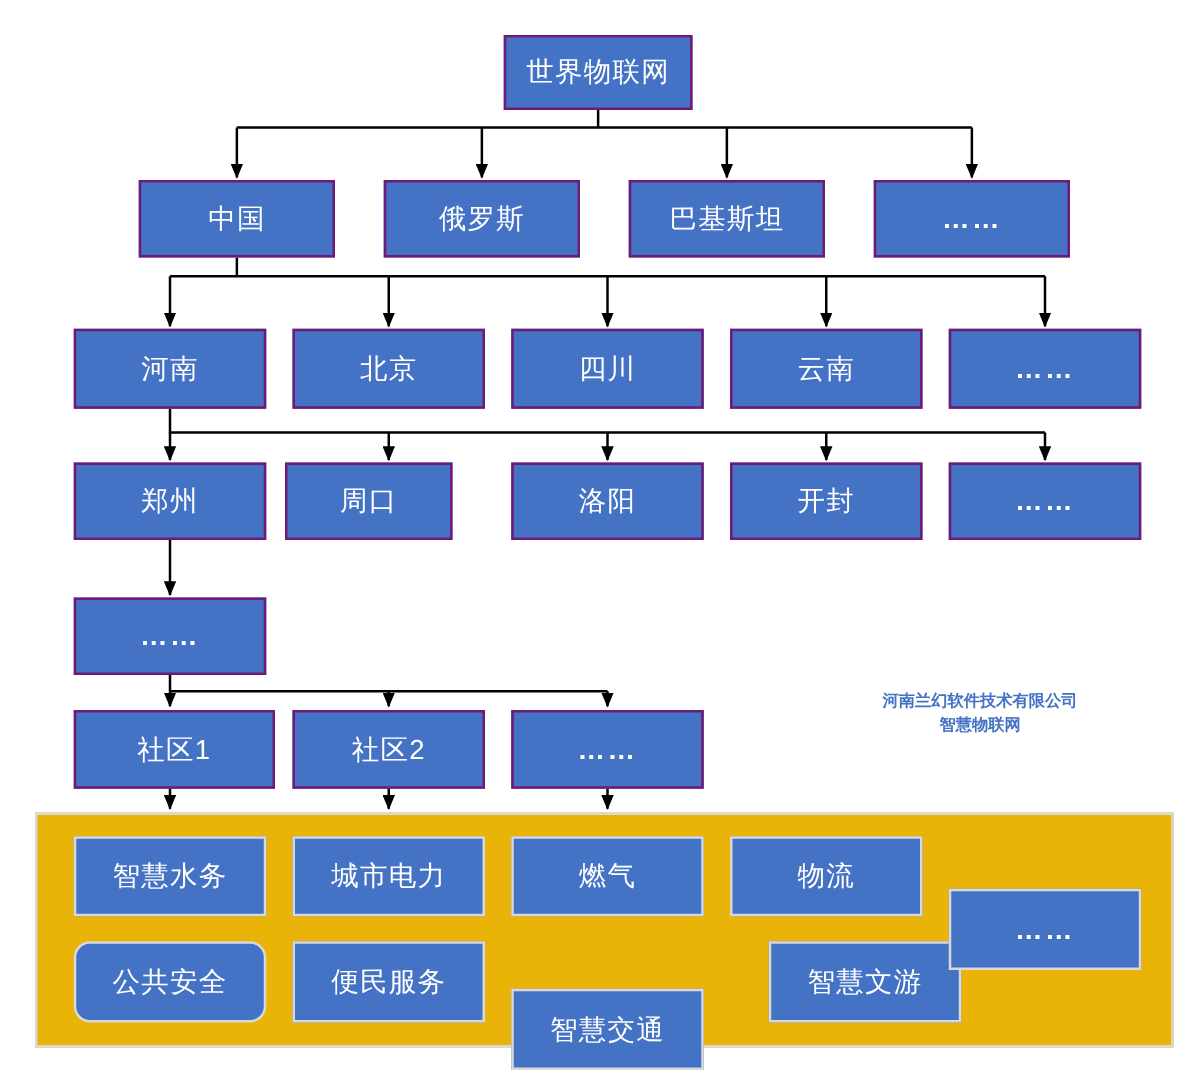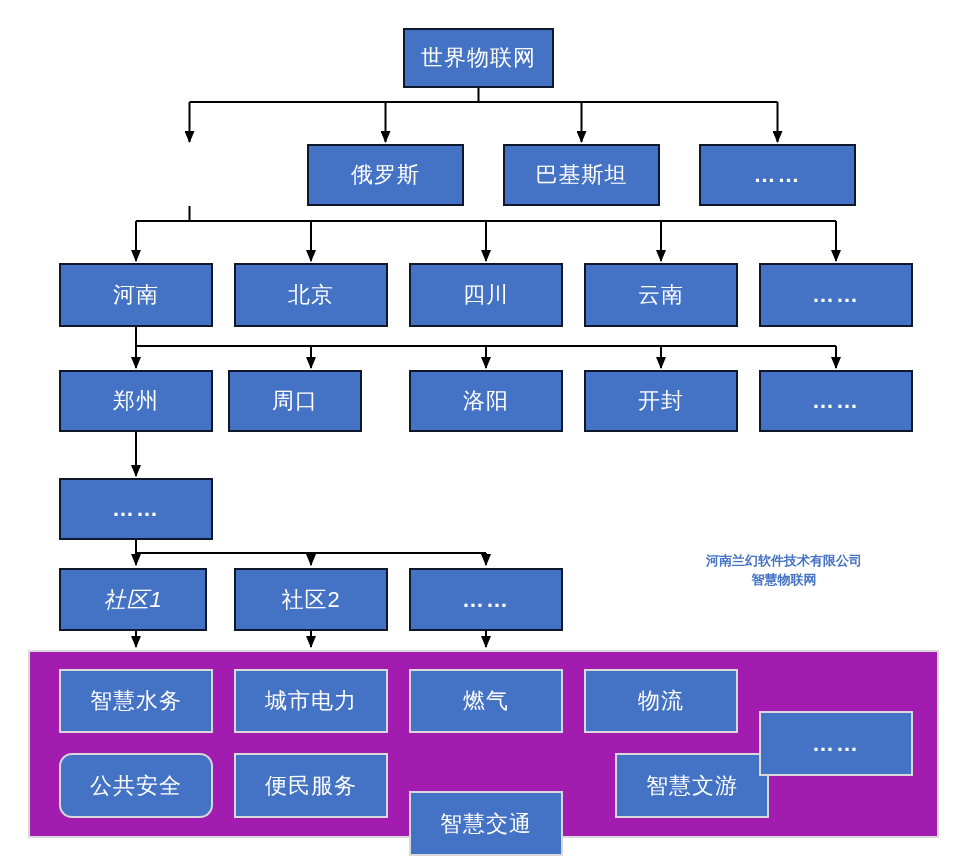"世界物联网" .node { border: 2px solid #0f172a -> 2px solid #701a75 }
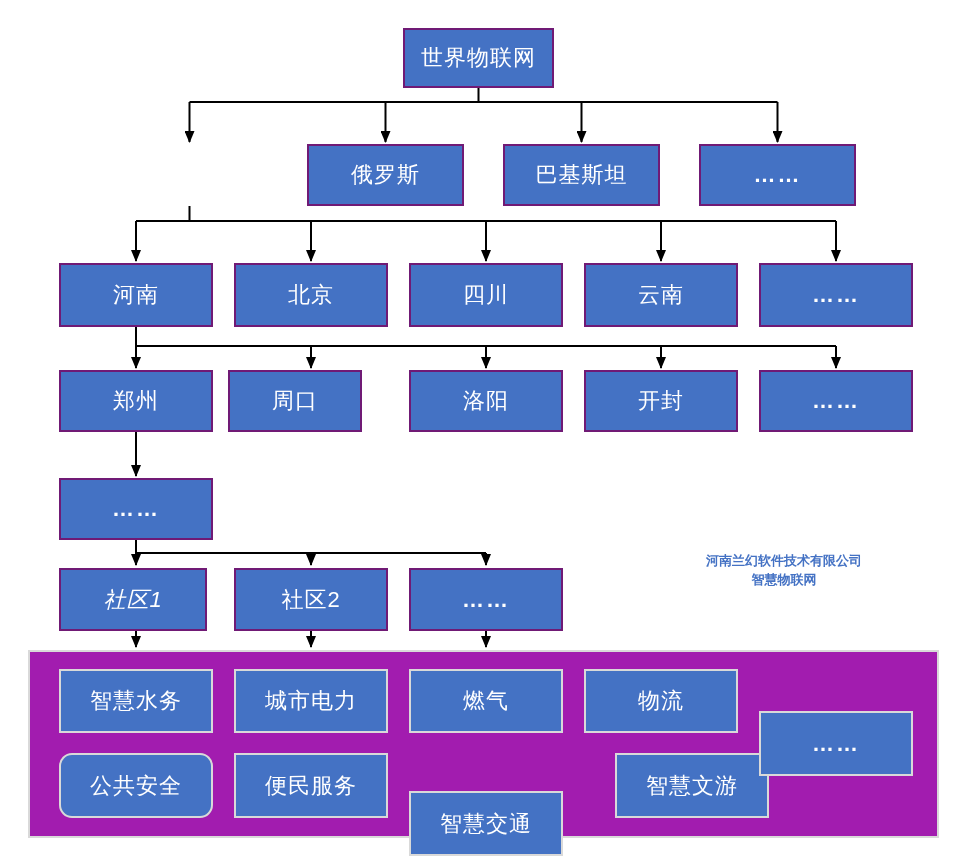"中国" div.node { html: none -> <div>中国</div> }
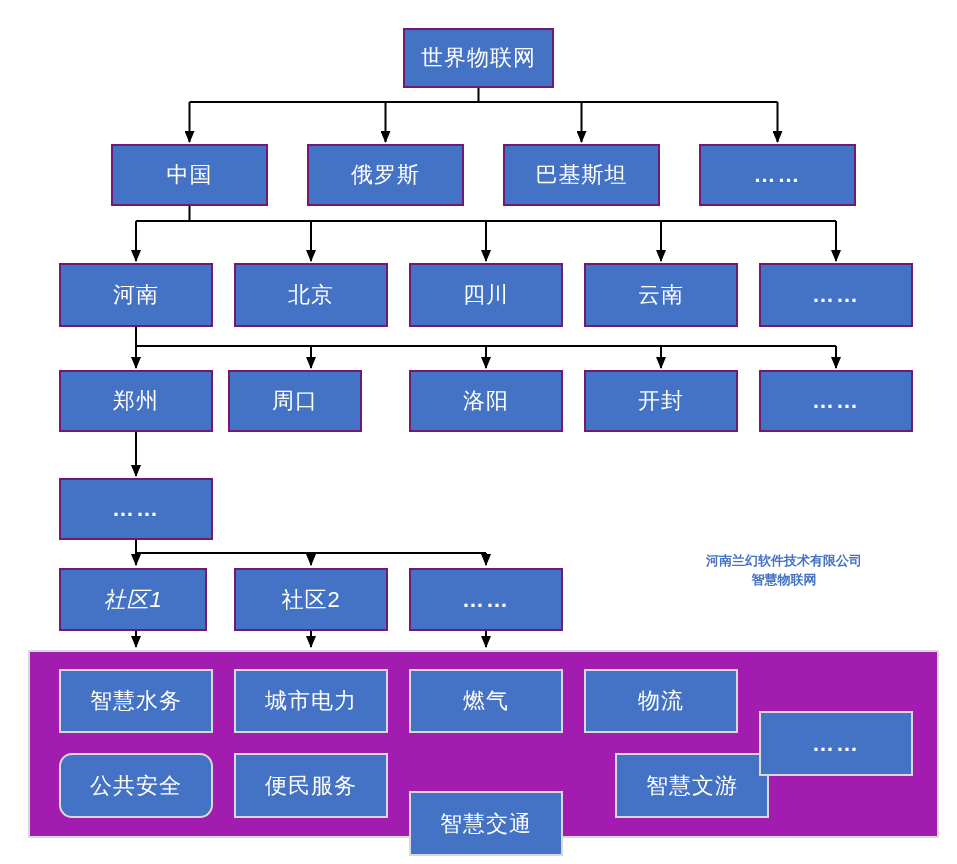"社区1" div.node { font-style: italic -> none; width: 148px -> 161px }
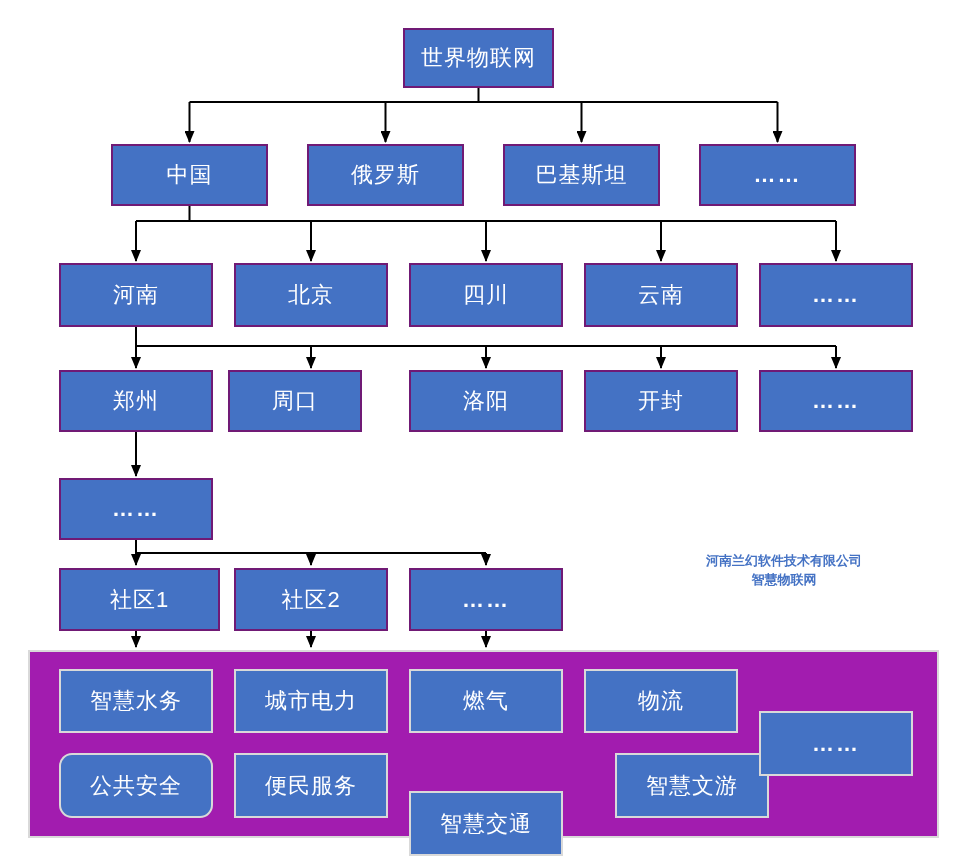"智慧水务" .panel { background: #a21caf -> #eab308 }
